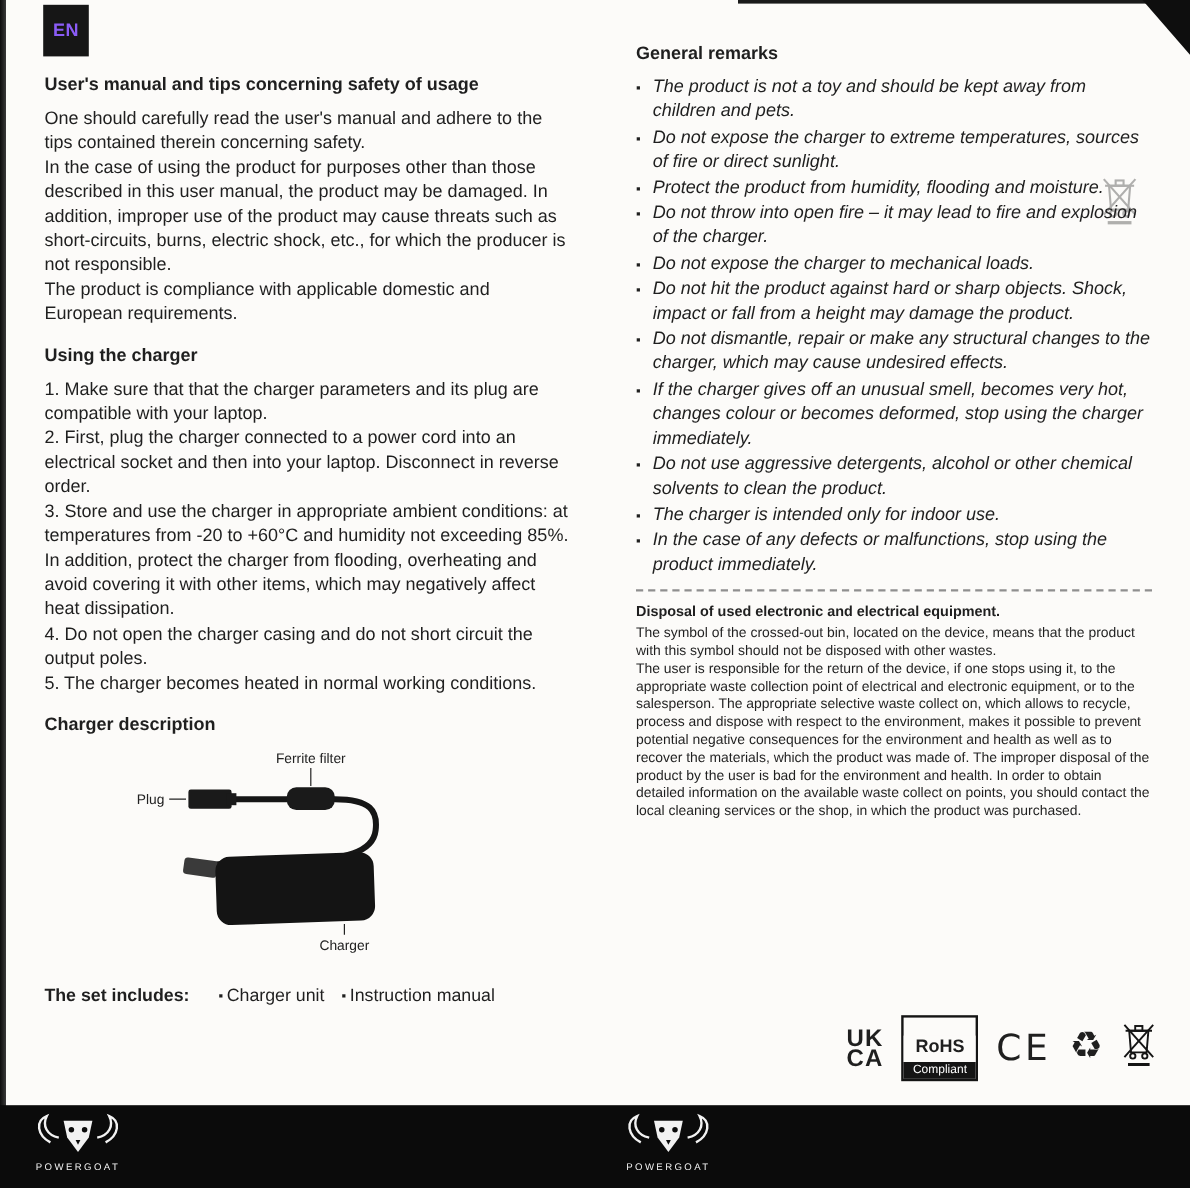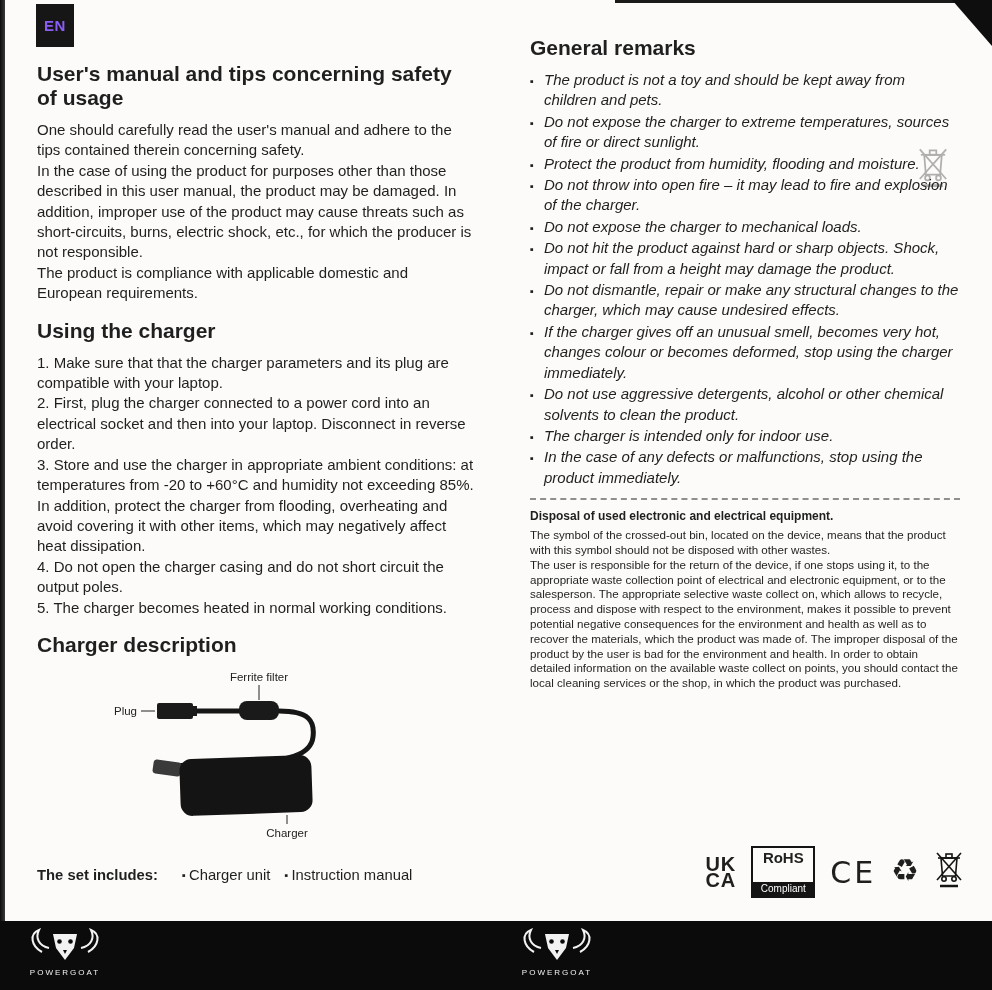"General remarks" h2.sec { font-size: 21px -> 15px }
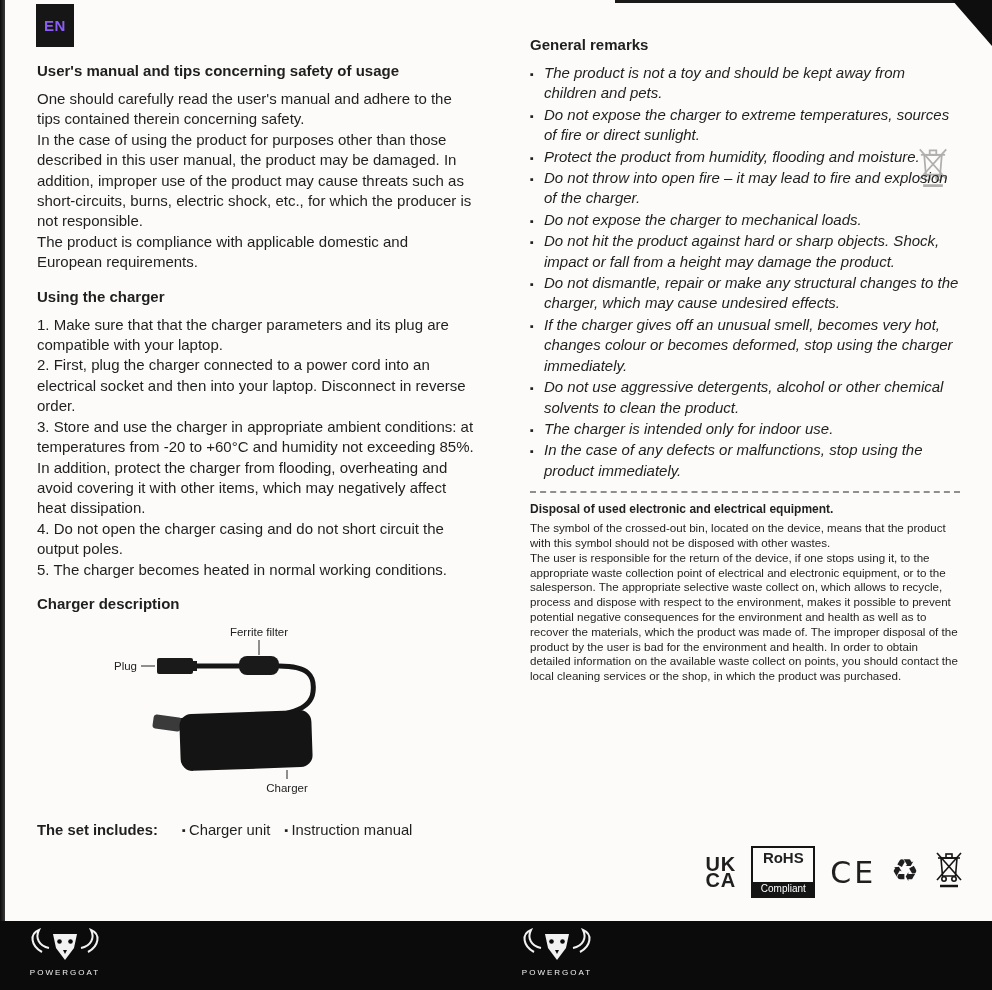"RoHS" .rohs-top { margin-top: none -> 15px; padding: 1px 0 16px 0 -> 1px 0 4px 0 }
